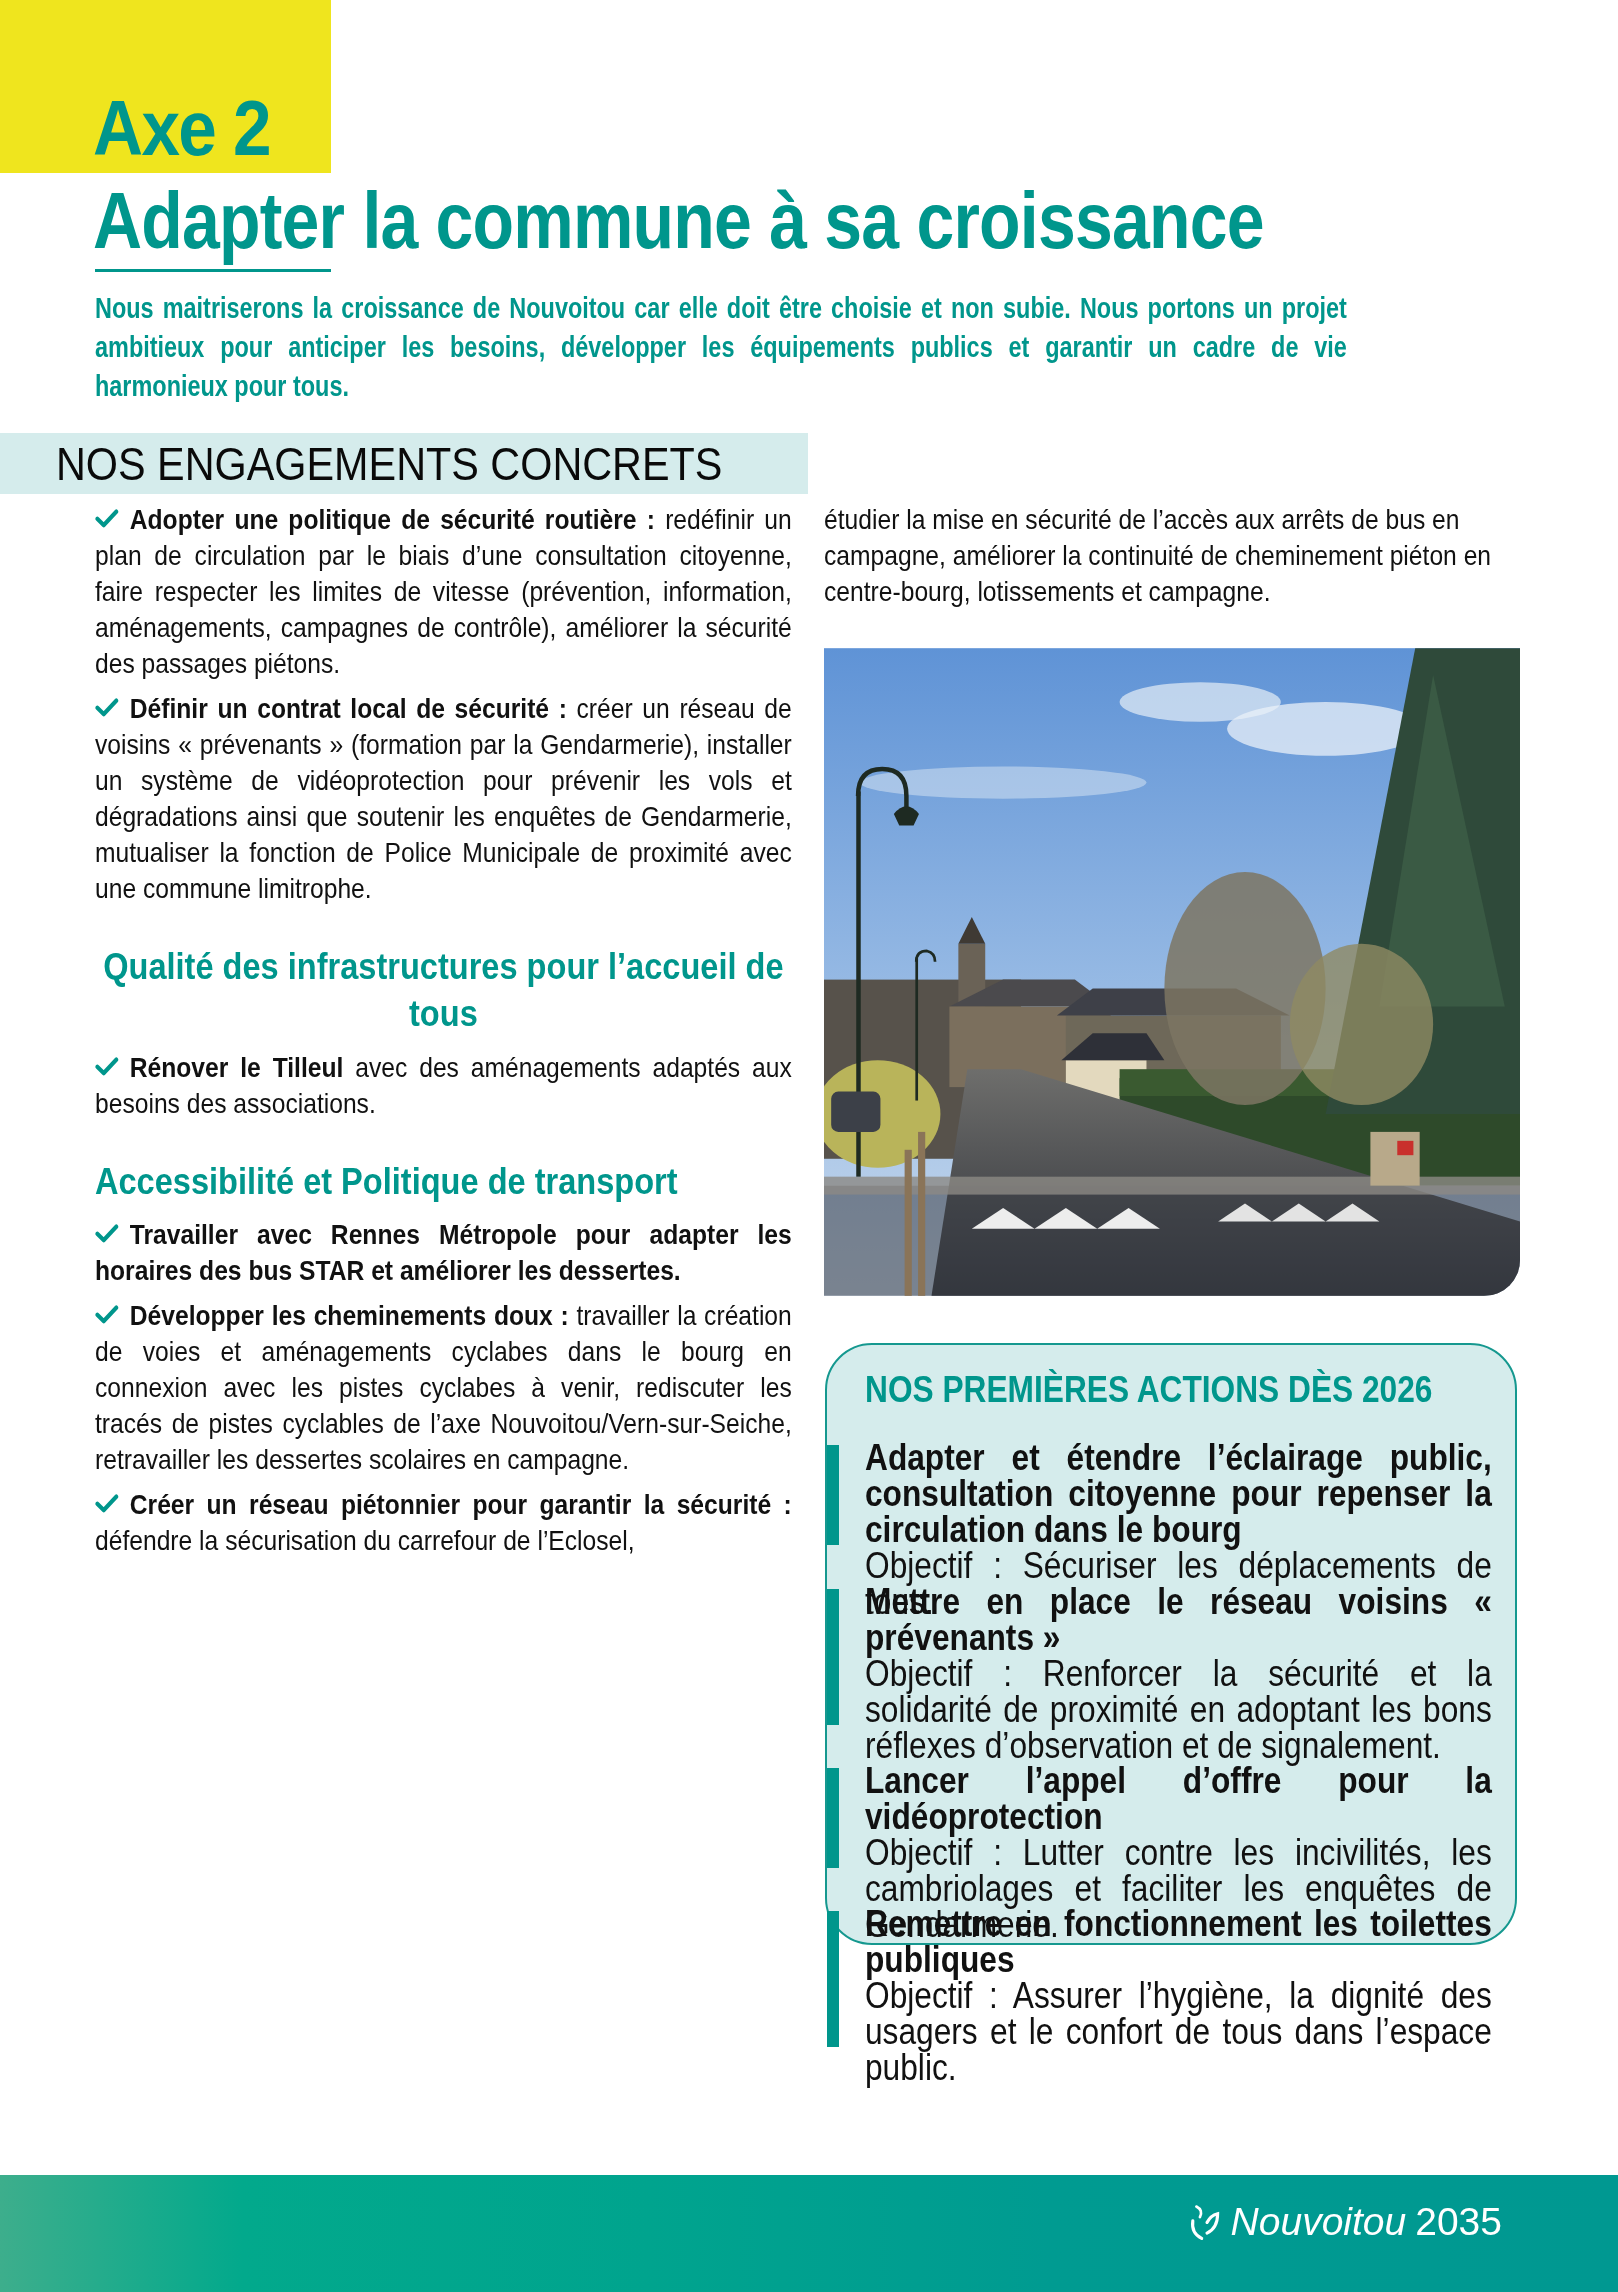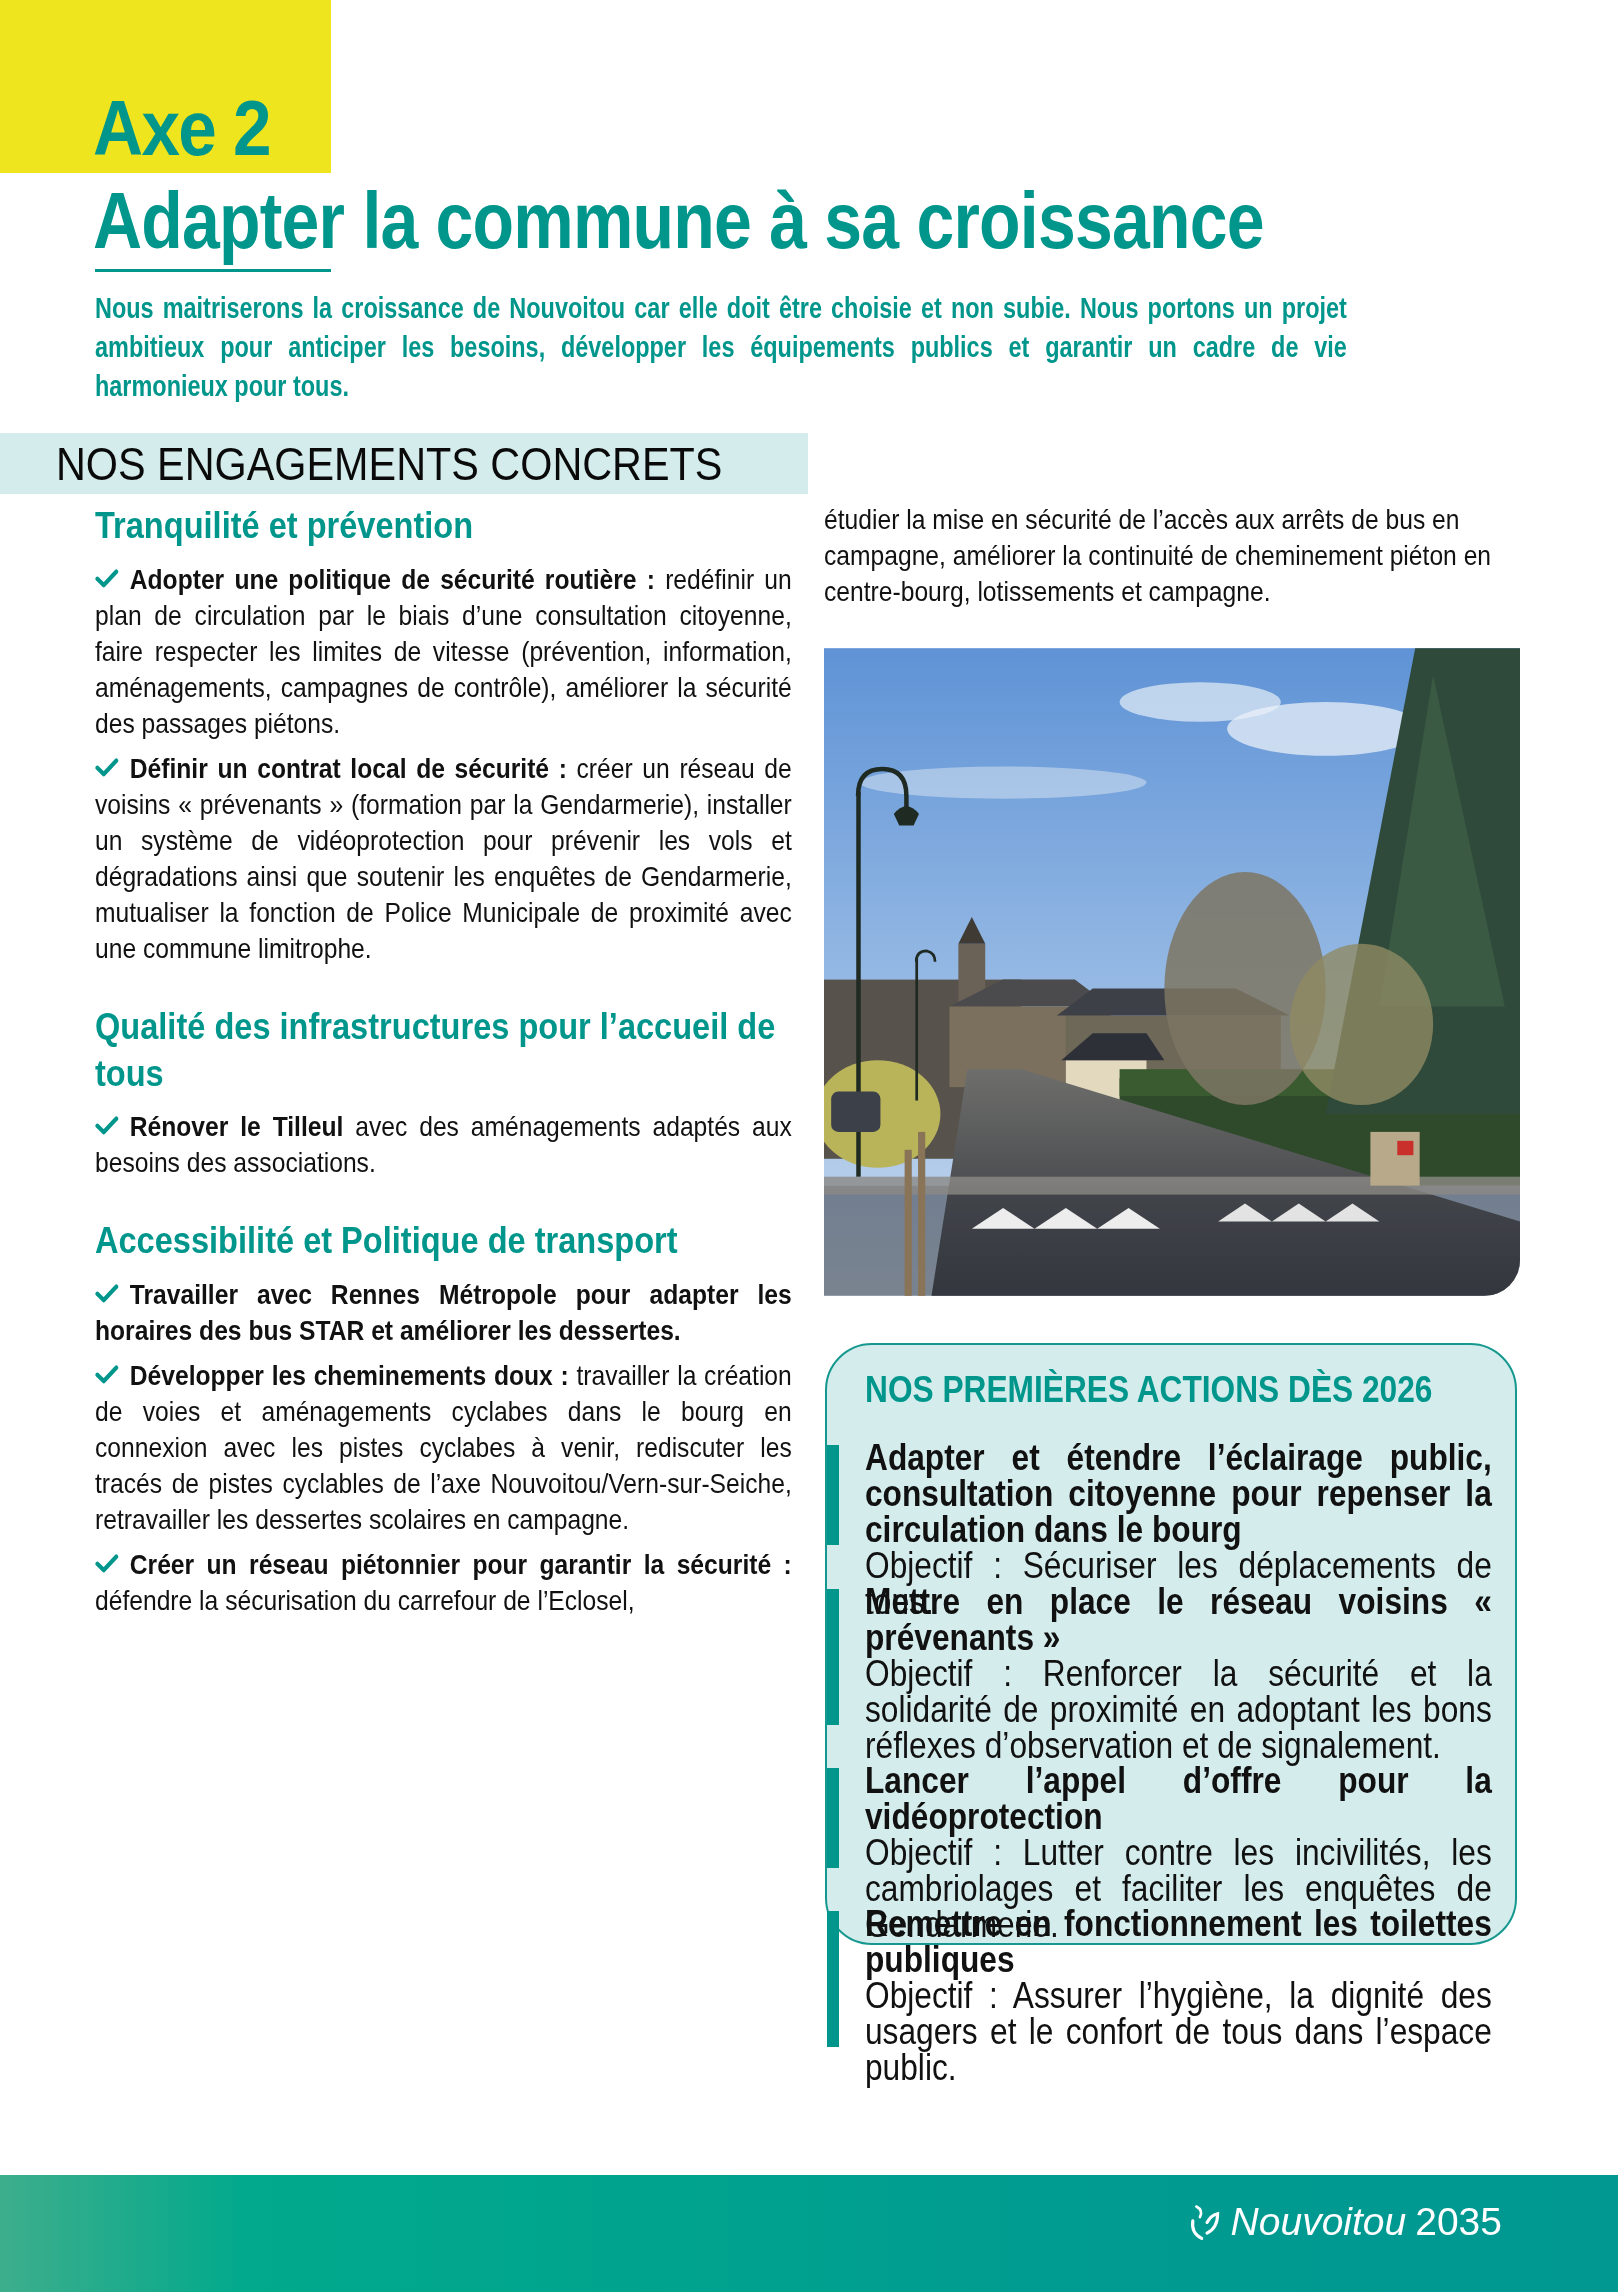"Tranquilité et prévention" h2.section-h { html: <h2><span>Tranquilité et prévention</span></h2> -> none }
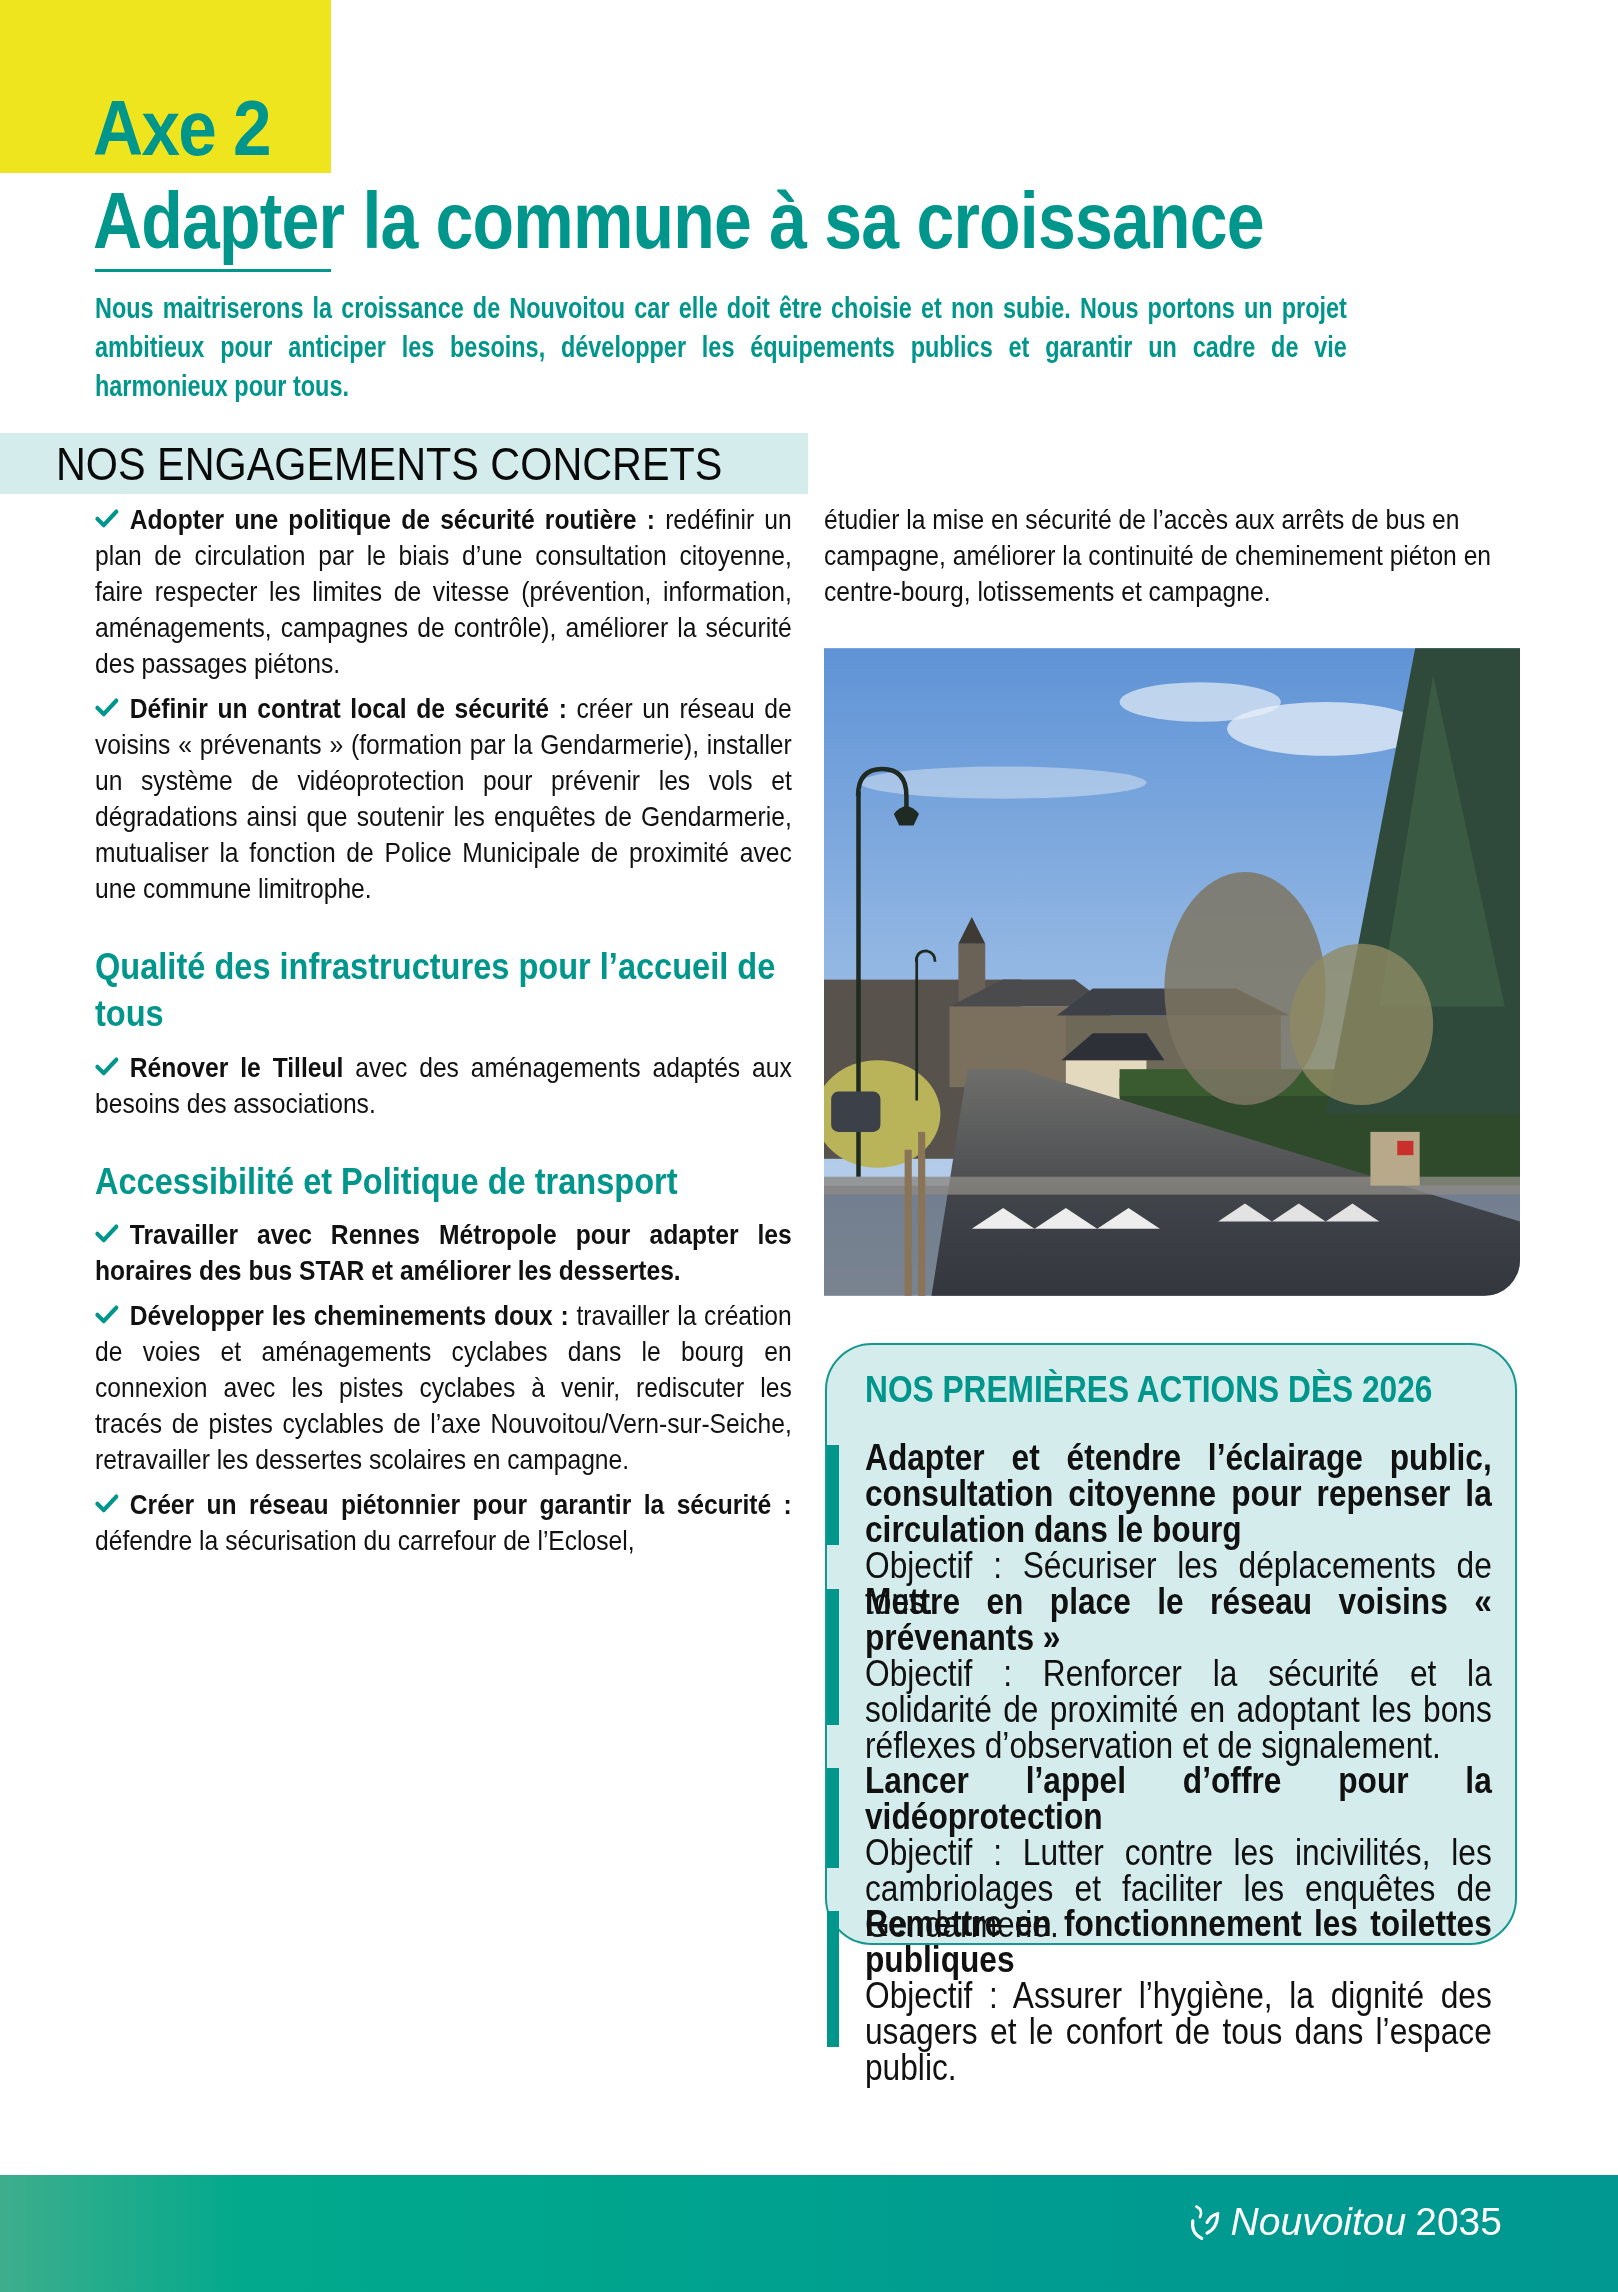"Qualité des infrastructures pour" h2.section-h { text-align: none -> center }
